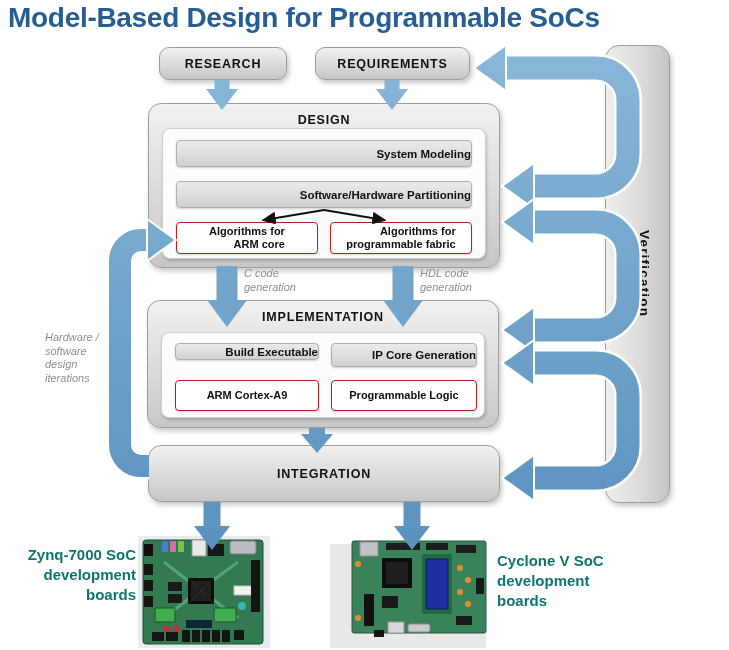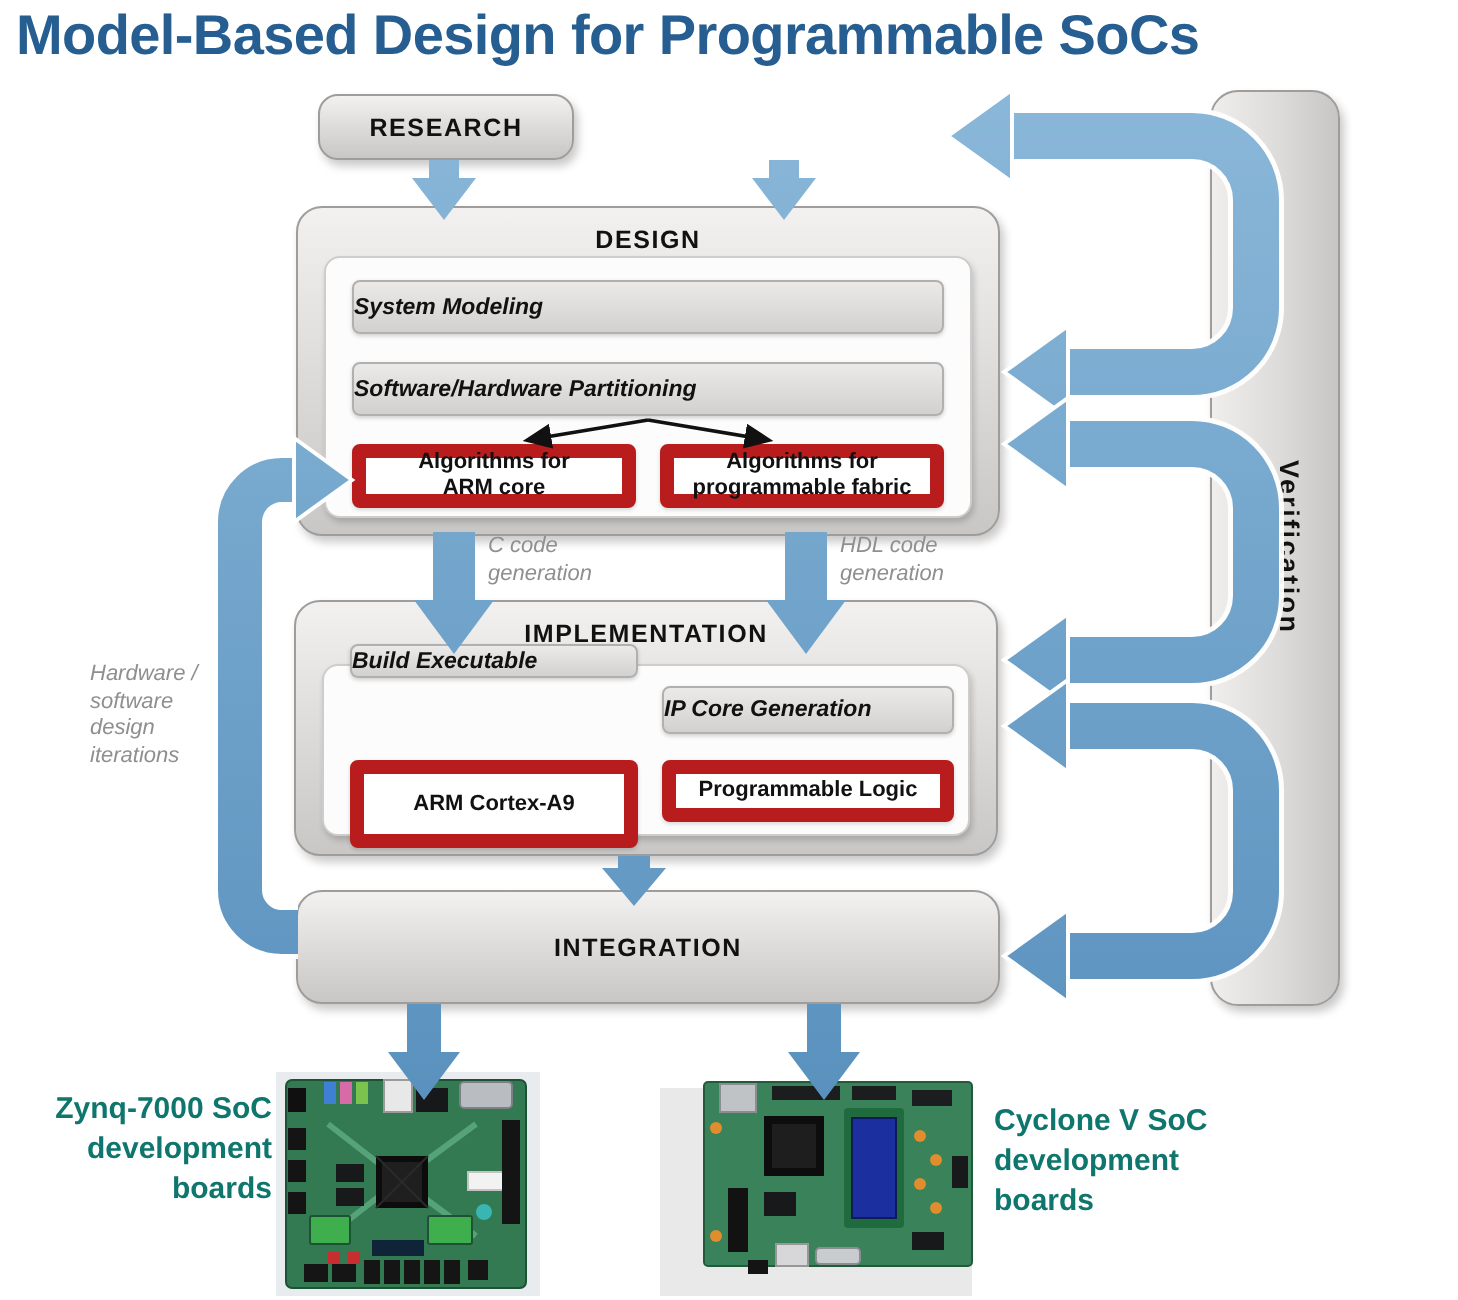"REQUIREMENTS" div.gbox { html: none -> <div> <span>REQUIREMENTS</span> </div> }
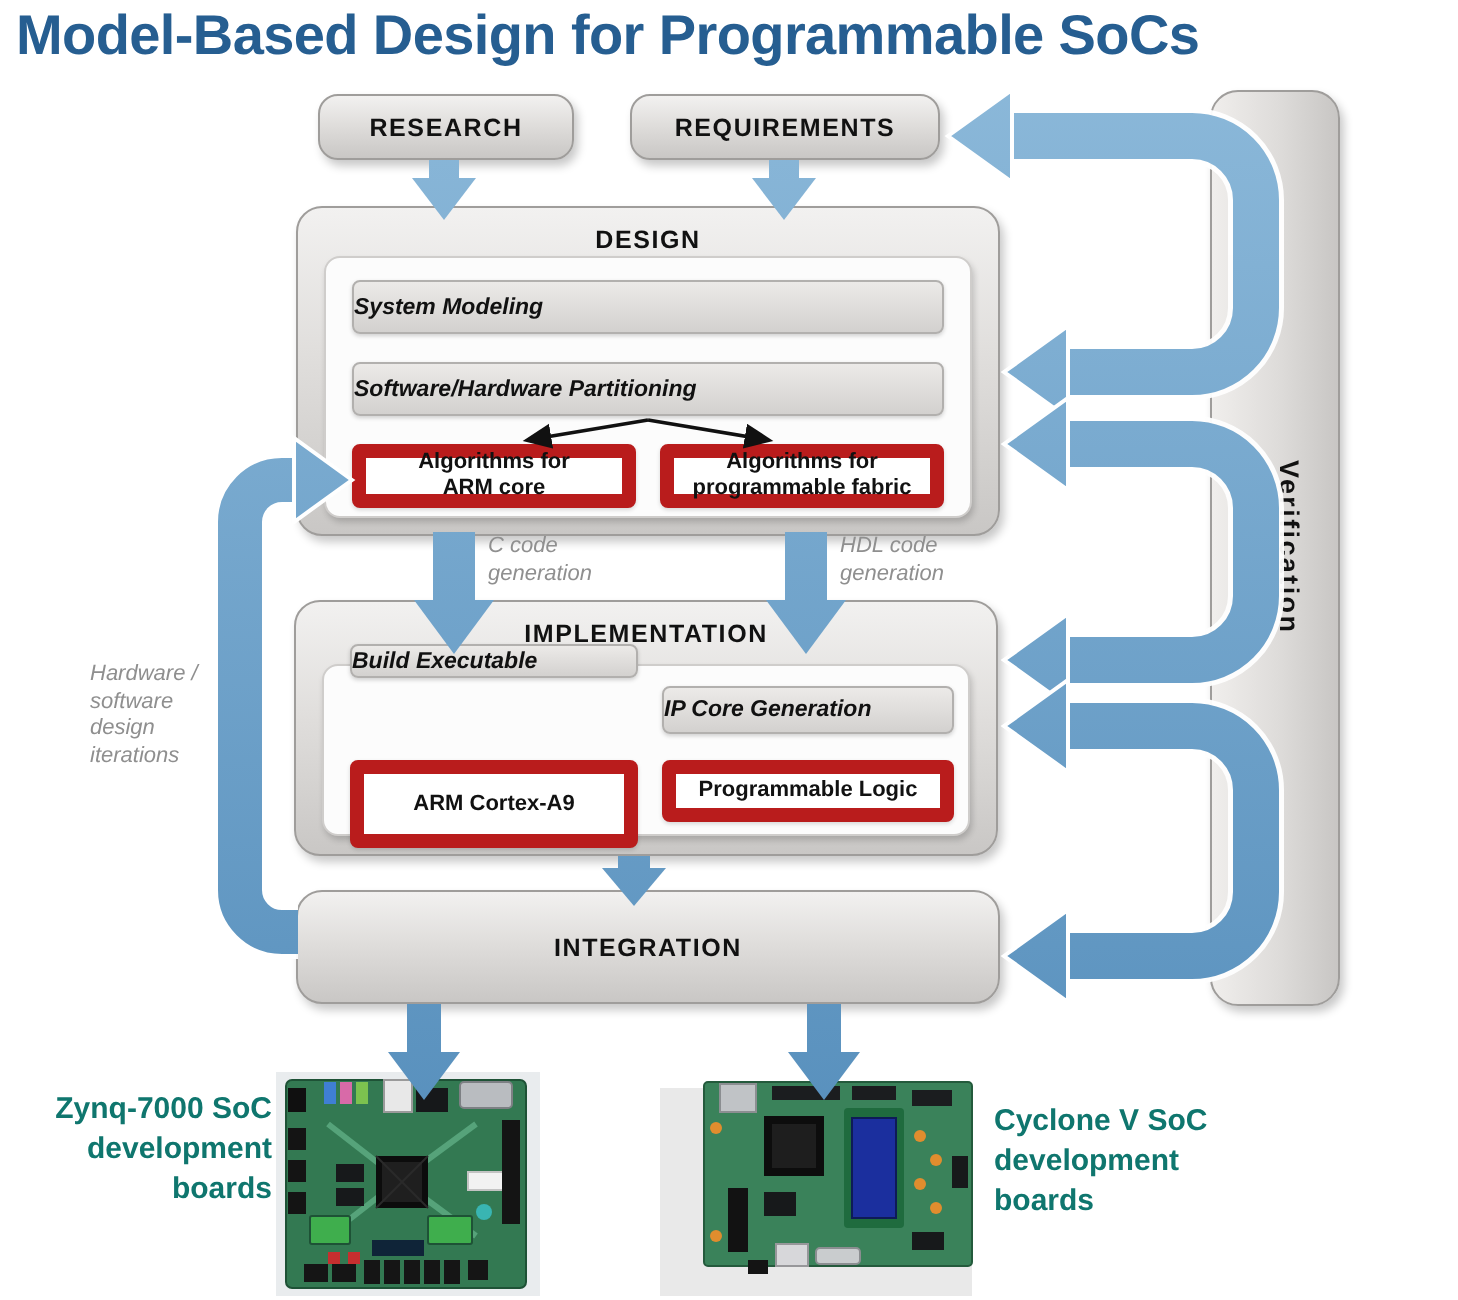"System Modeling" .bar { font-style: italic -> none; justify-content: flex-start -> flex-end }
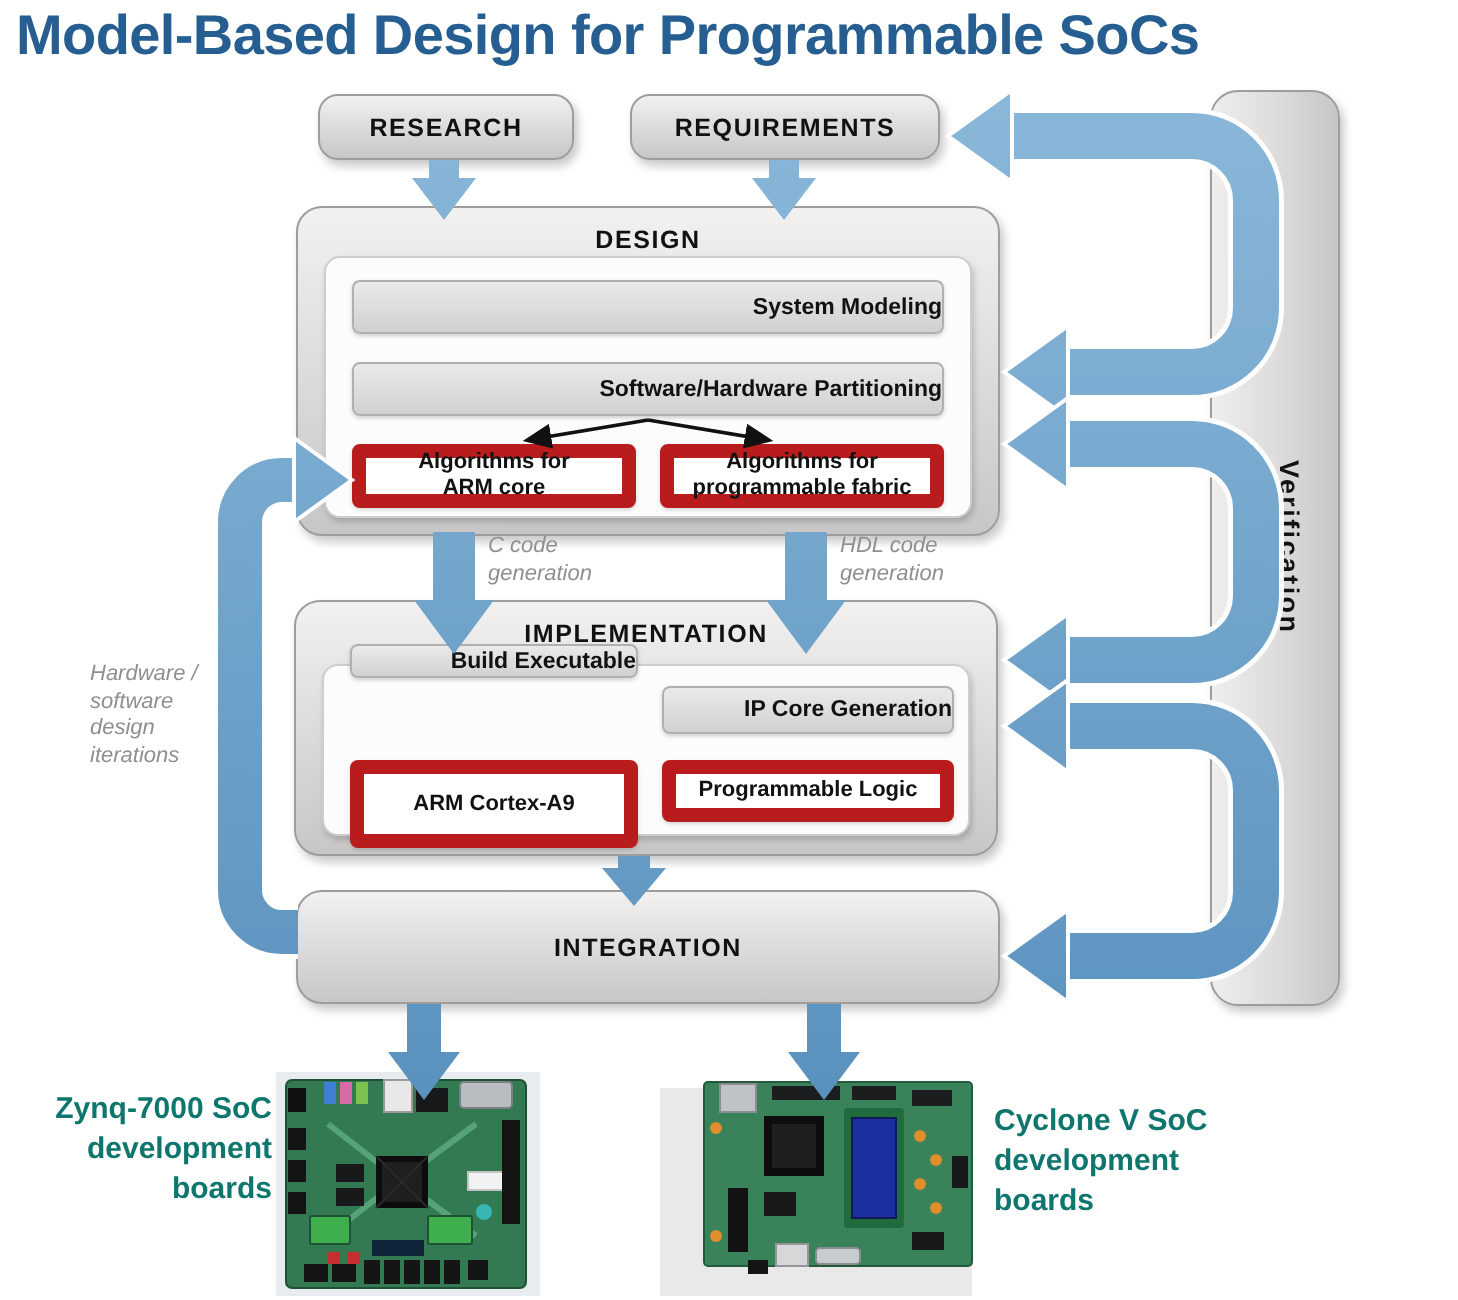"Algorithms for" .leaf { border: 7px solid #b91c1c -> 1px solid #b91c1c; text-align: center -> right }
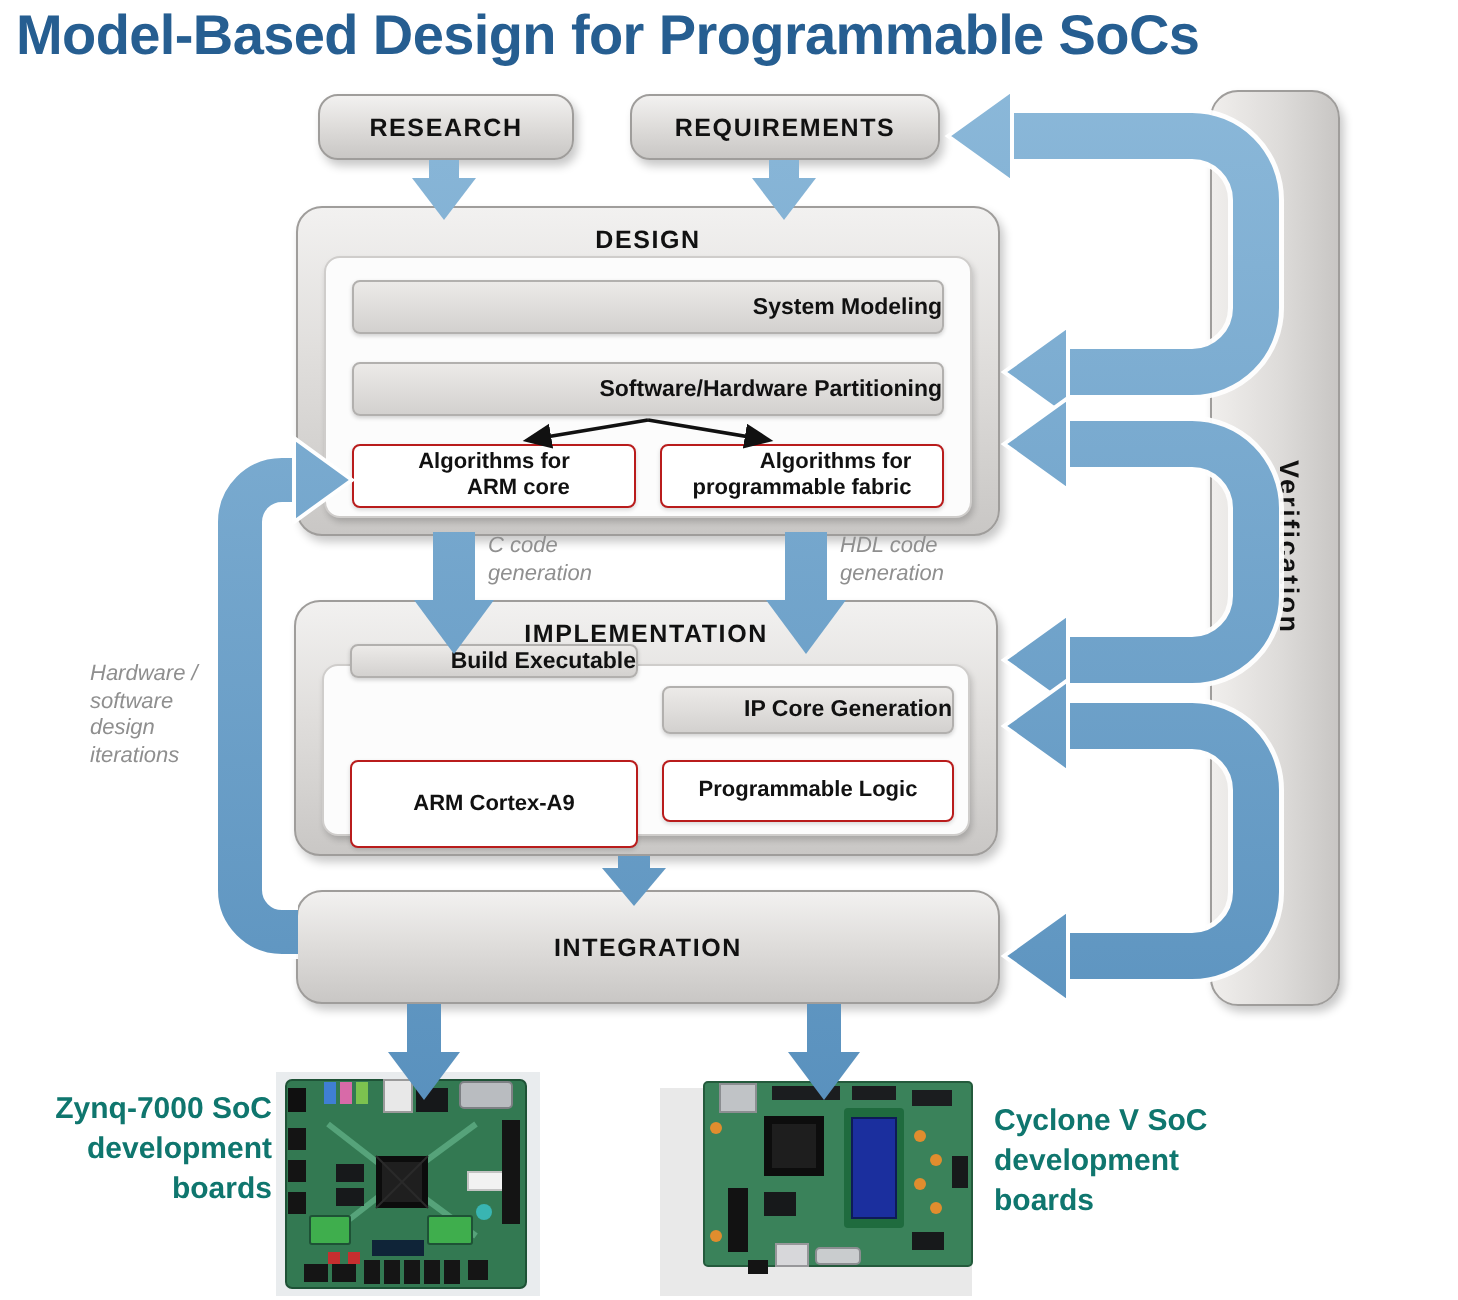"Build Executable" div.bar { top: 322px -> 343px }
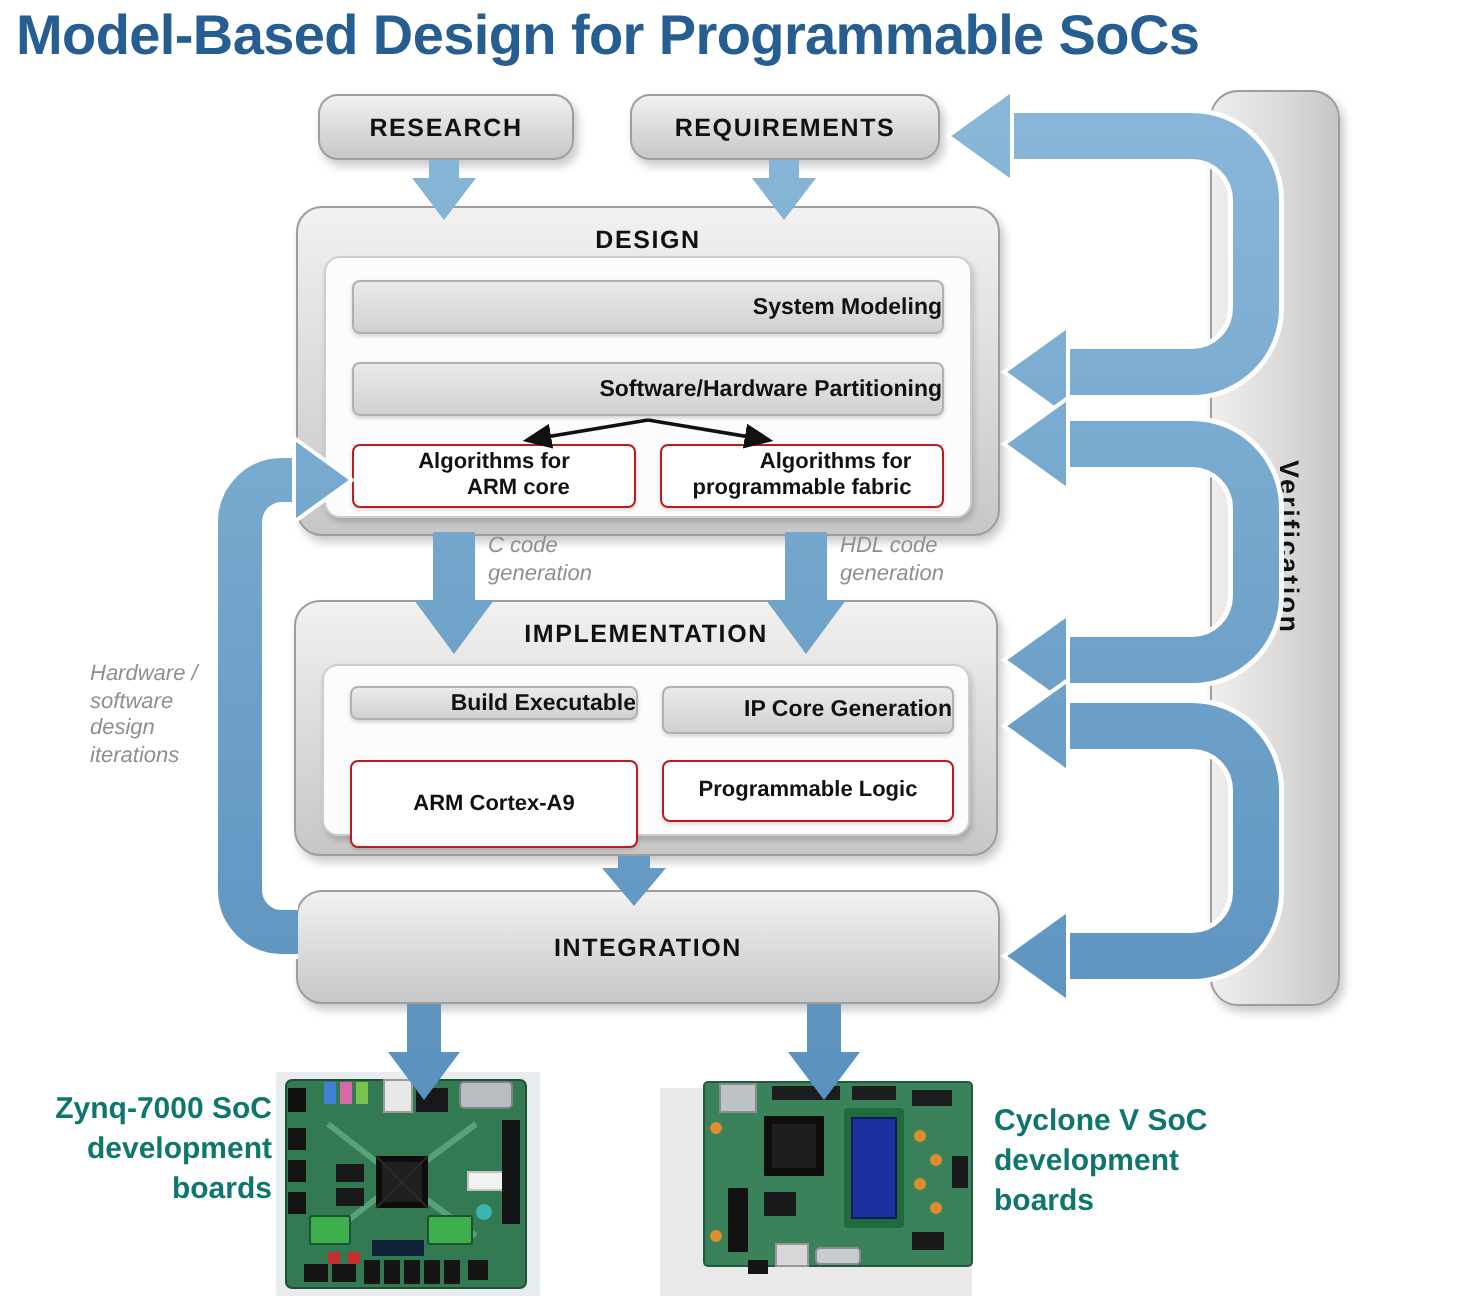"ARM Cortex-A9" div.leaf { height: 44px -> 31px }
